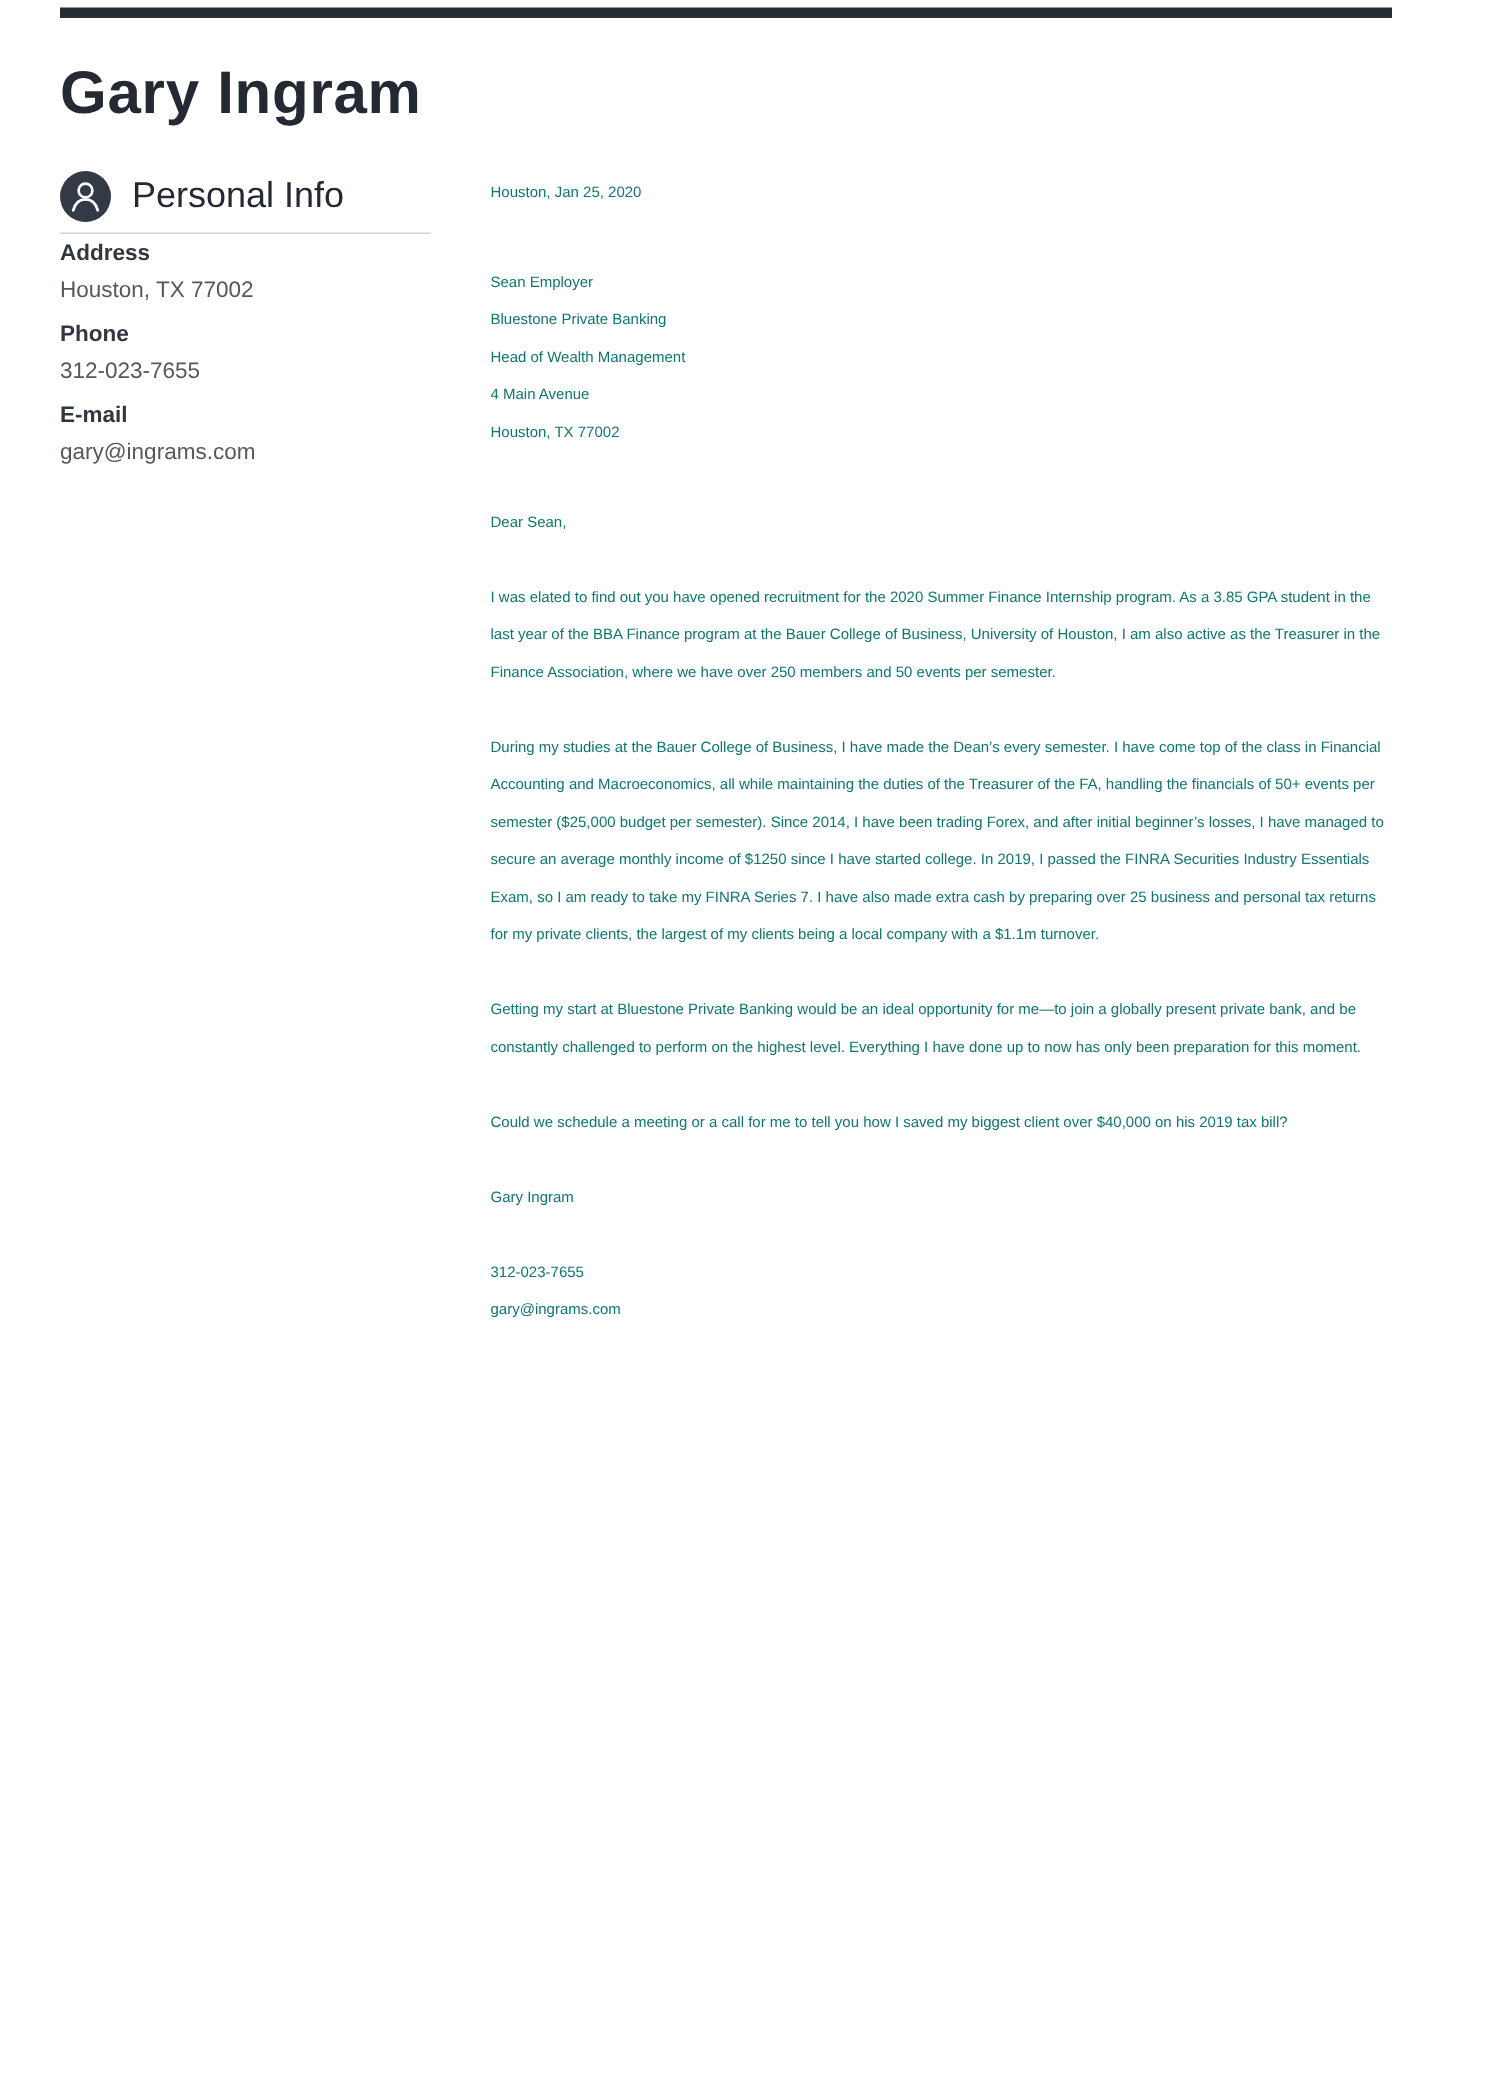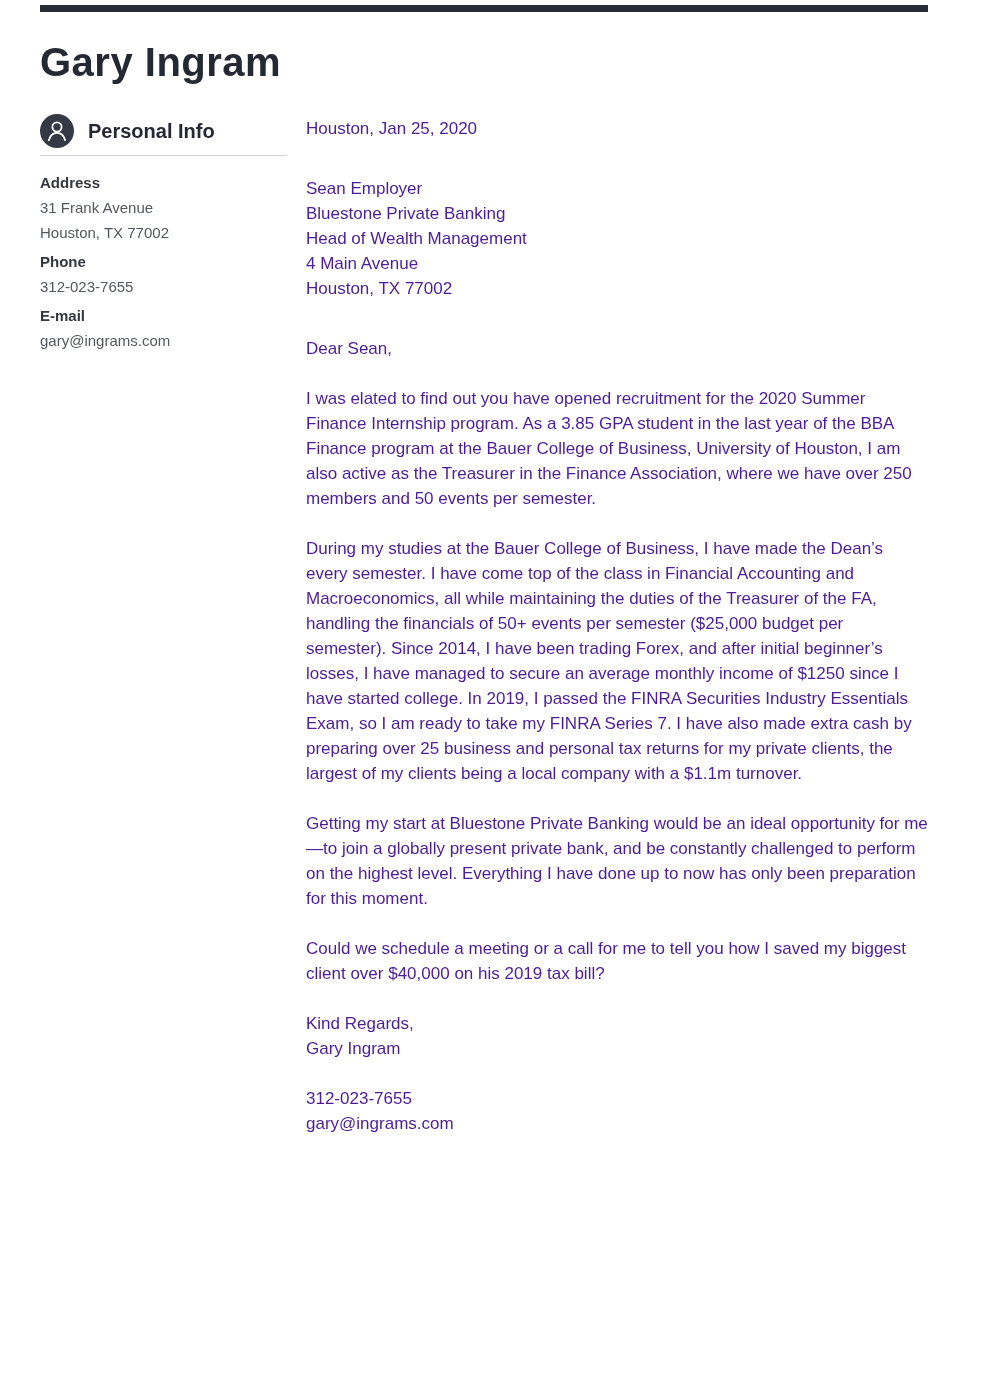"Personal Info" .sidebar-heading .section-title { font-size: 20px -> 24px; font-weight: bold -> normal }
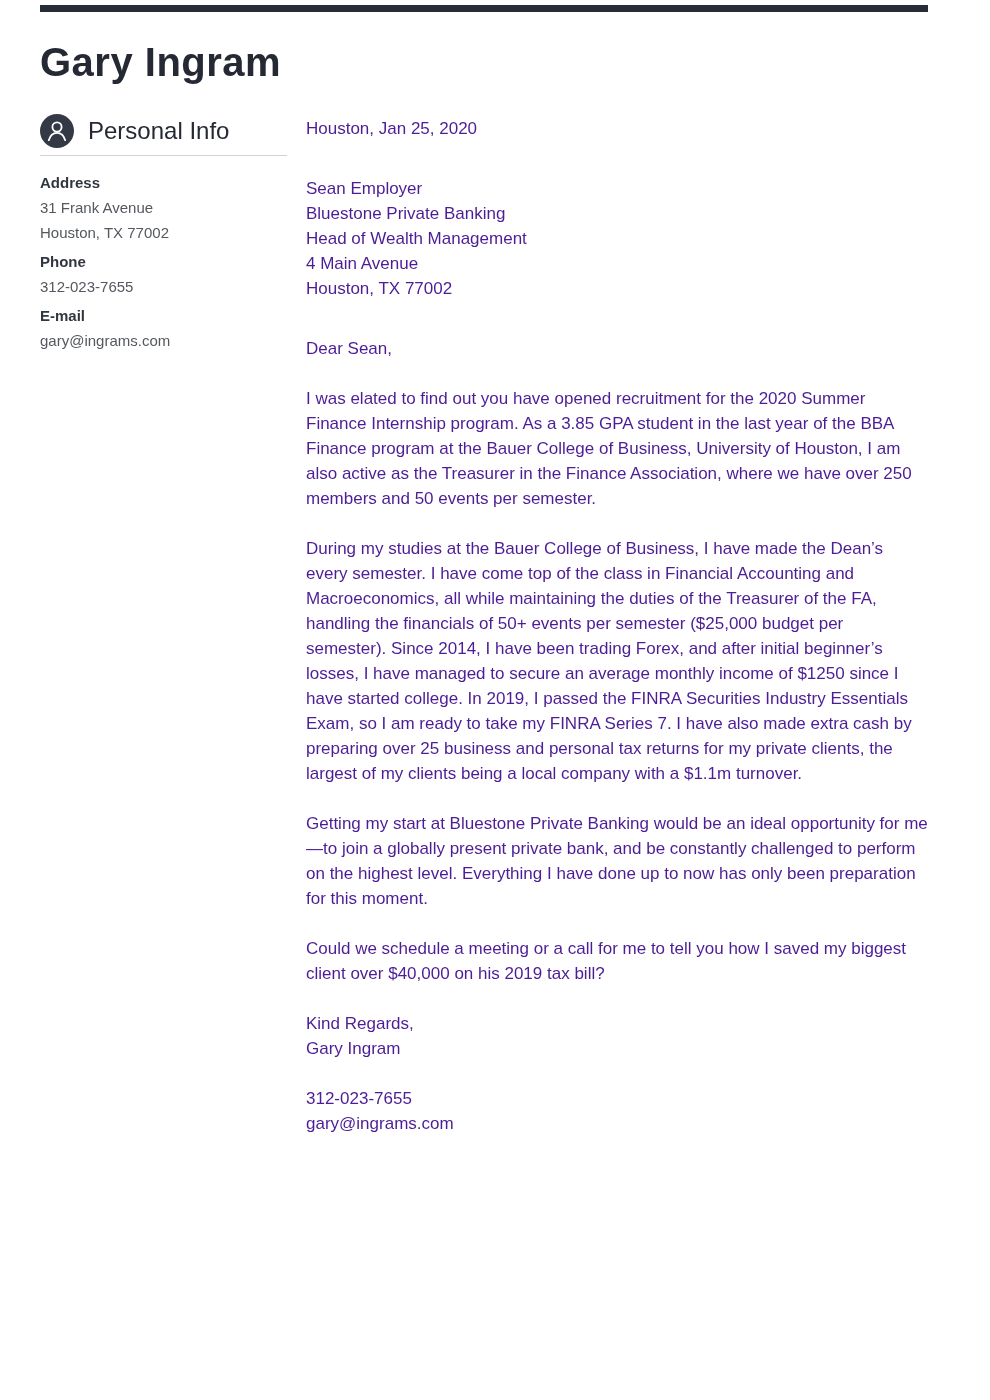"Houston, Jan 25, 2020" .letter { color: #4c1d95 -> #0f766e; font-size: 17px -> 10px; margin-left: 19px -> 40px }
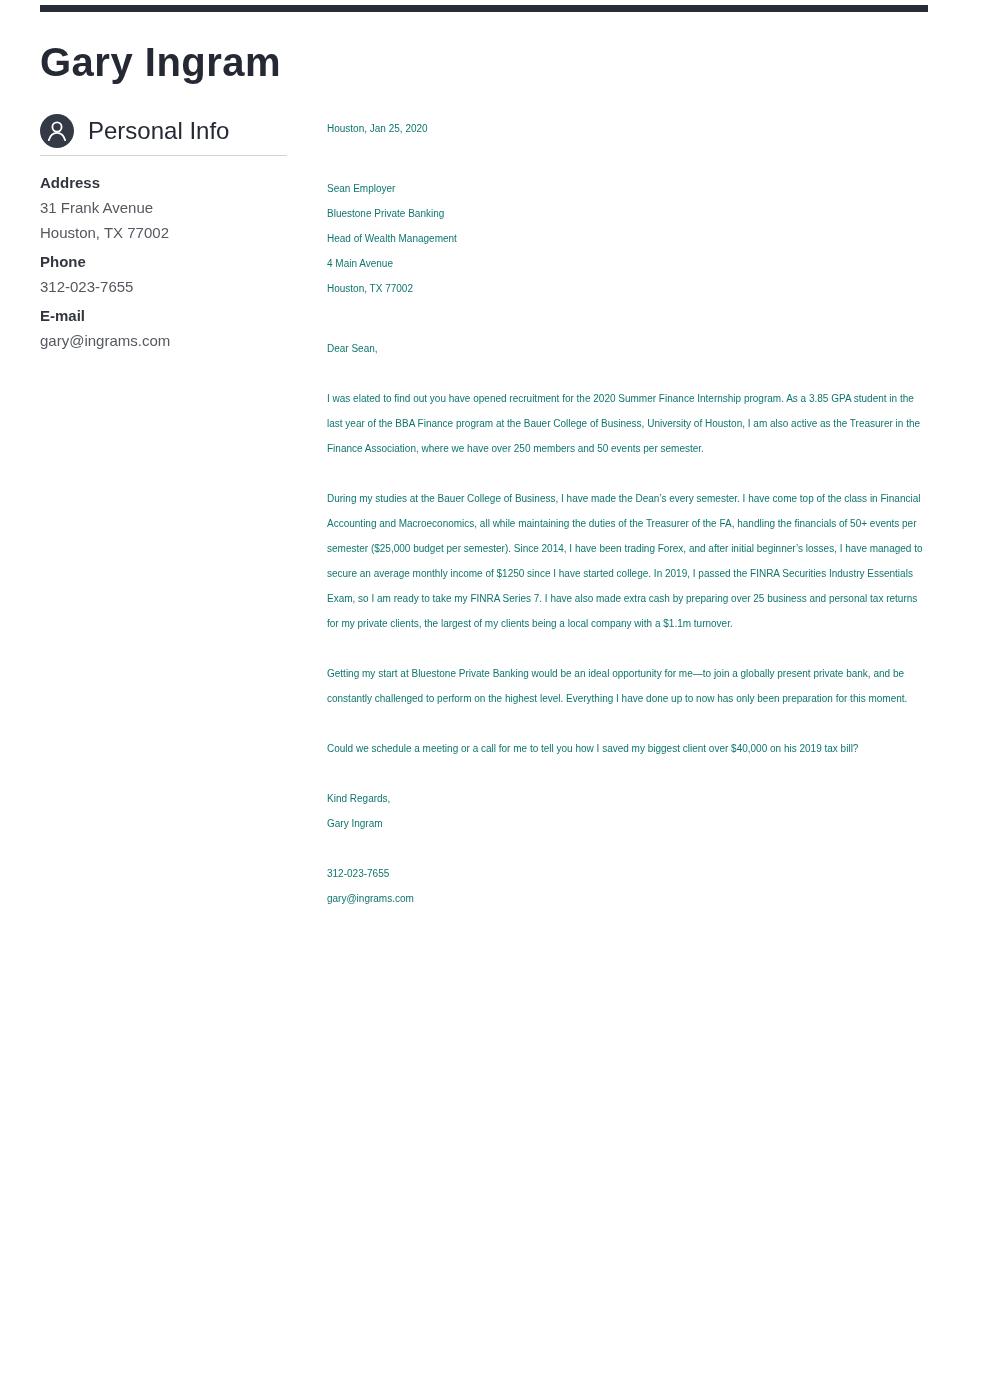"Address" .field { margin-top: 14px -> none }
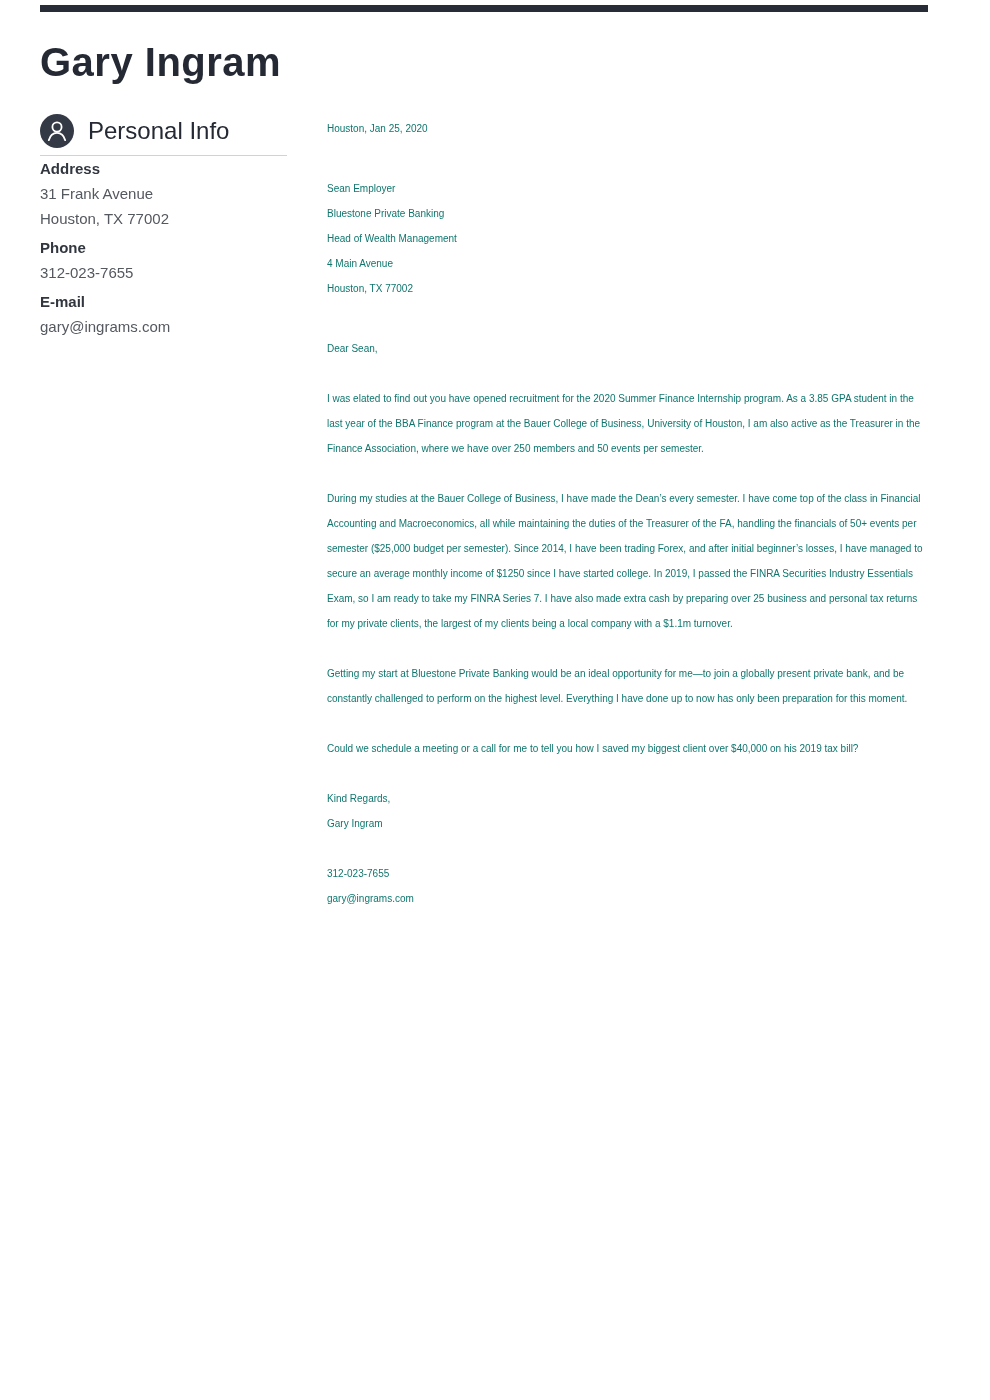"31 Frank Avenue" div.field-value { html: <div>31 Frank Avenue</div> -> none }
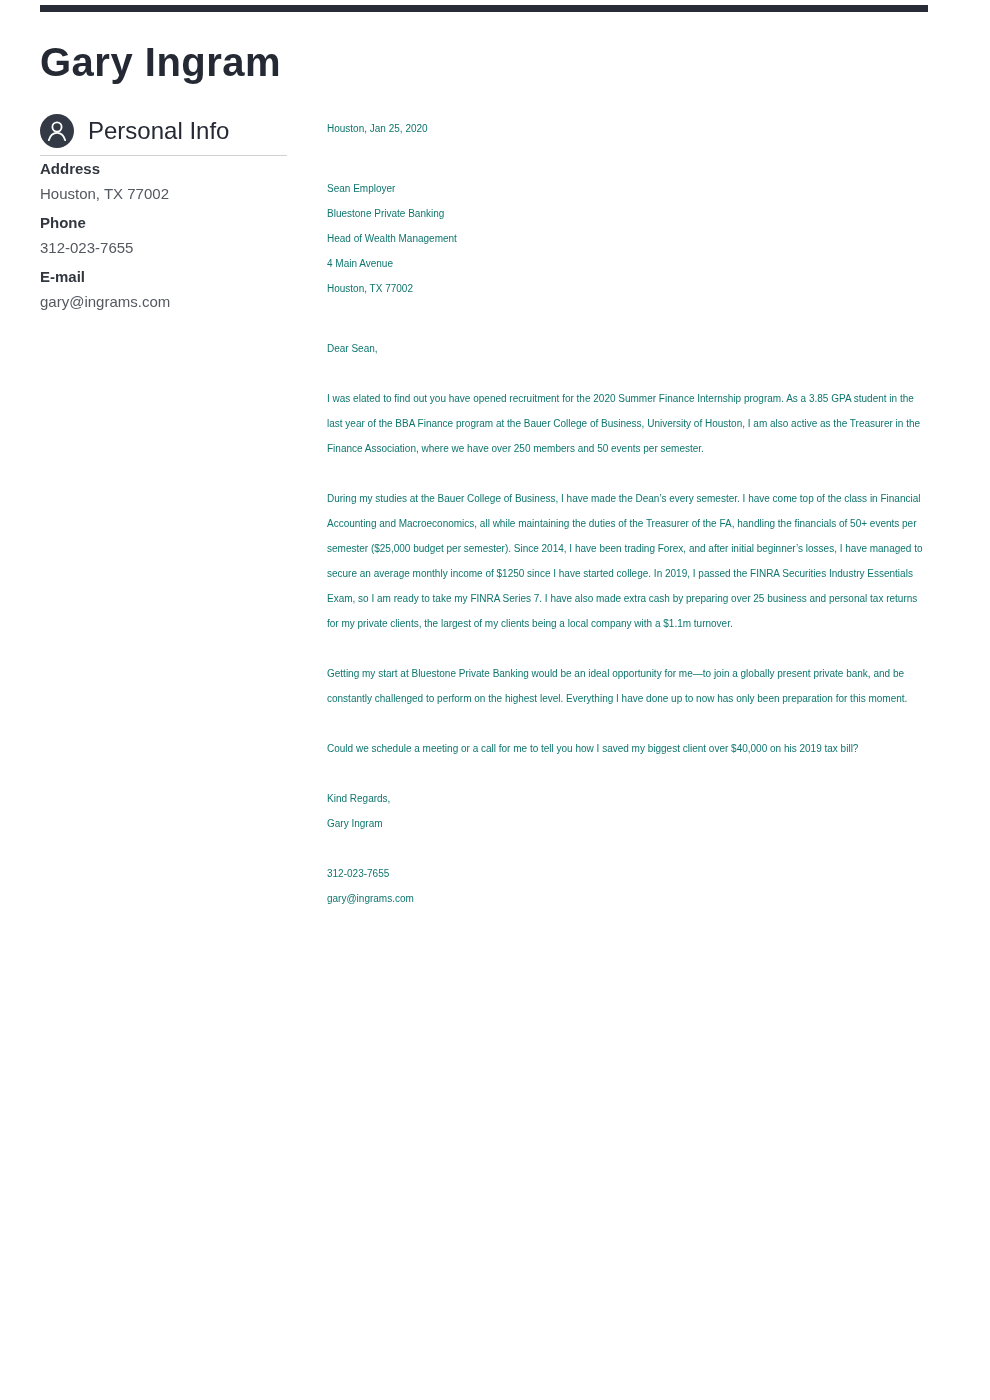"Kind Regards," div { html: <div>Kind Regards,</div> -> none }
